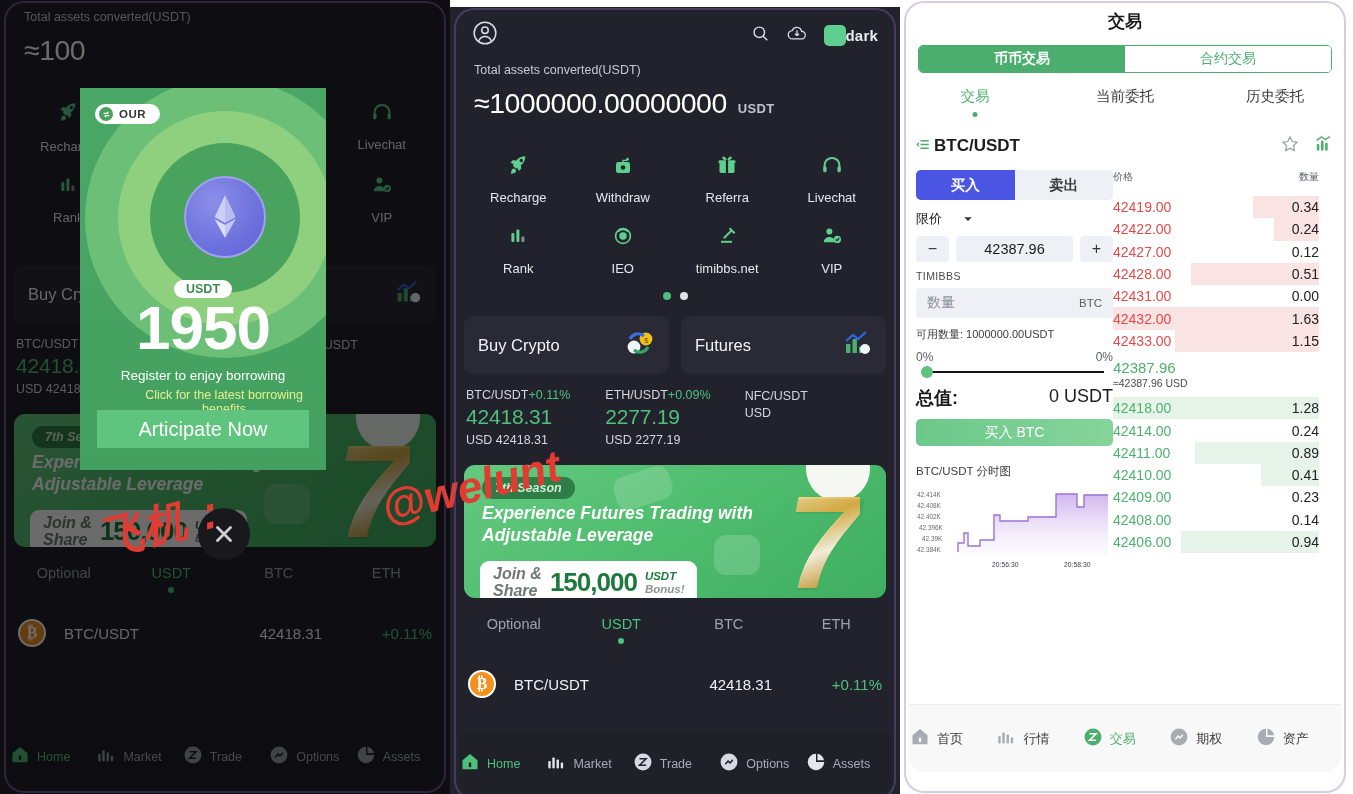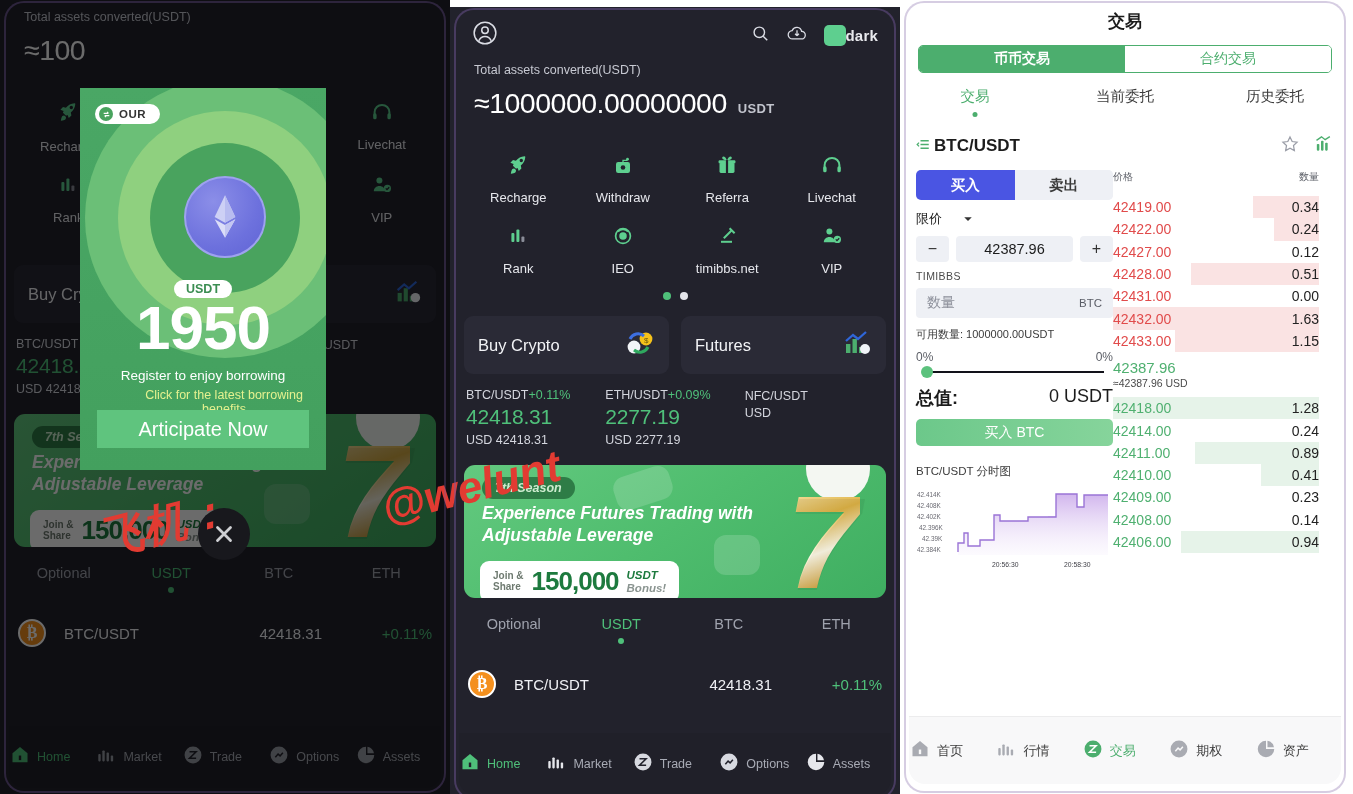"Join &" .bpill .js { font-size: 10px -> 16px; font-style: none -> italic }
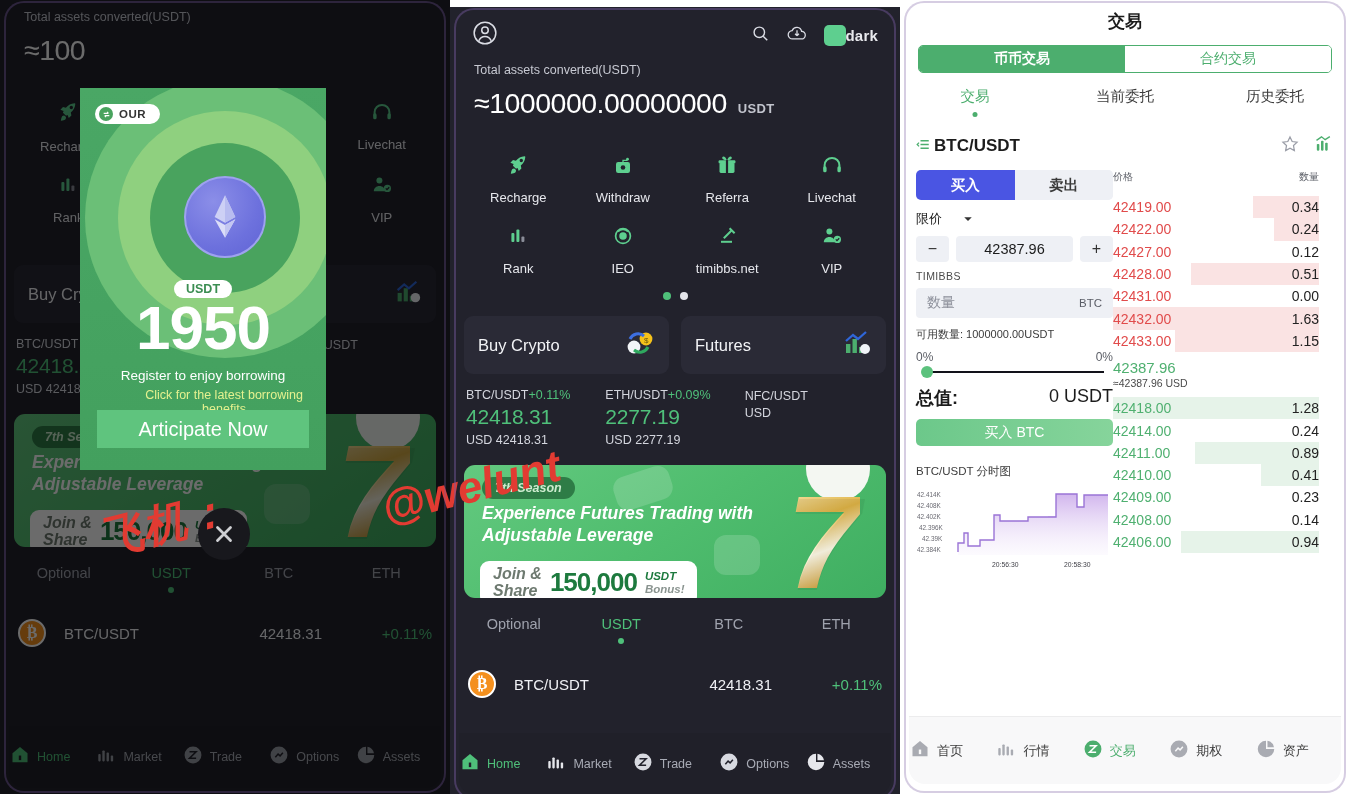"首页" .lt-tabbar { bottom: 10px -> 22px }
